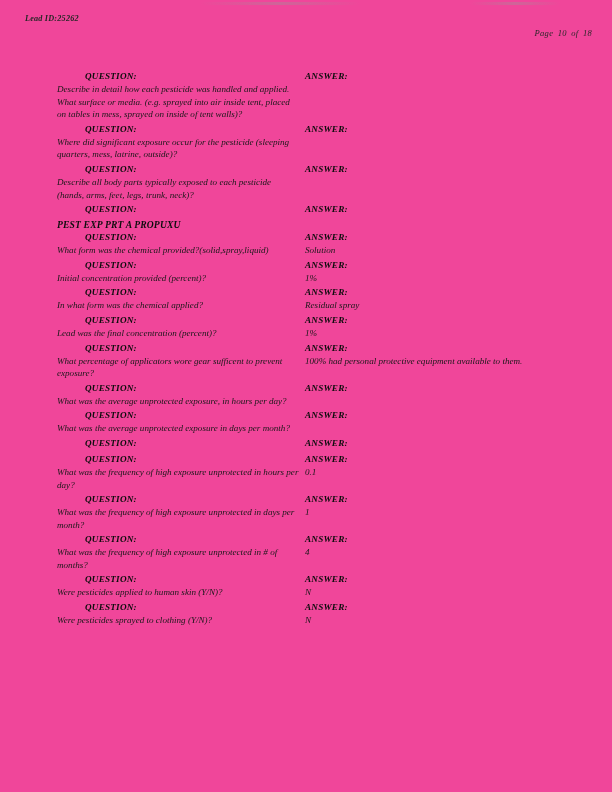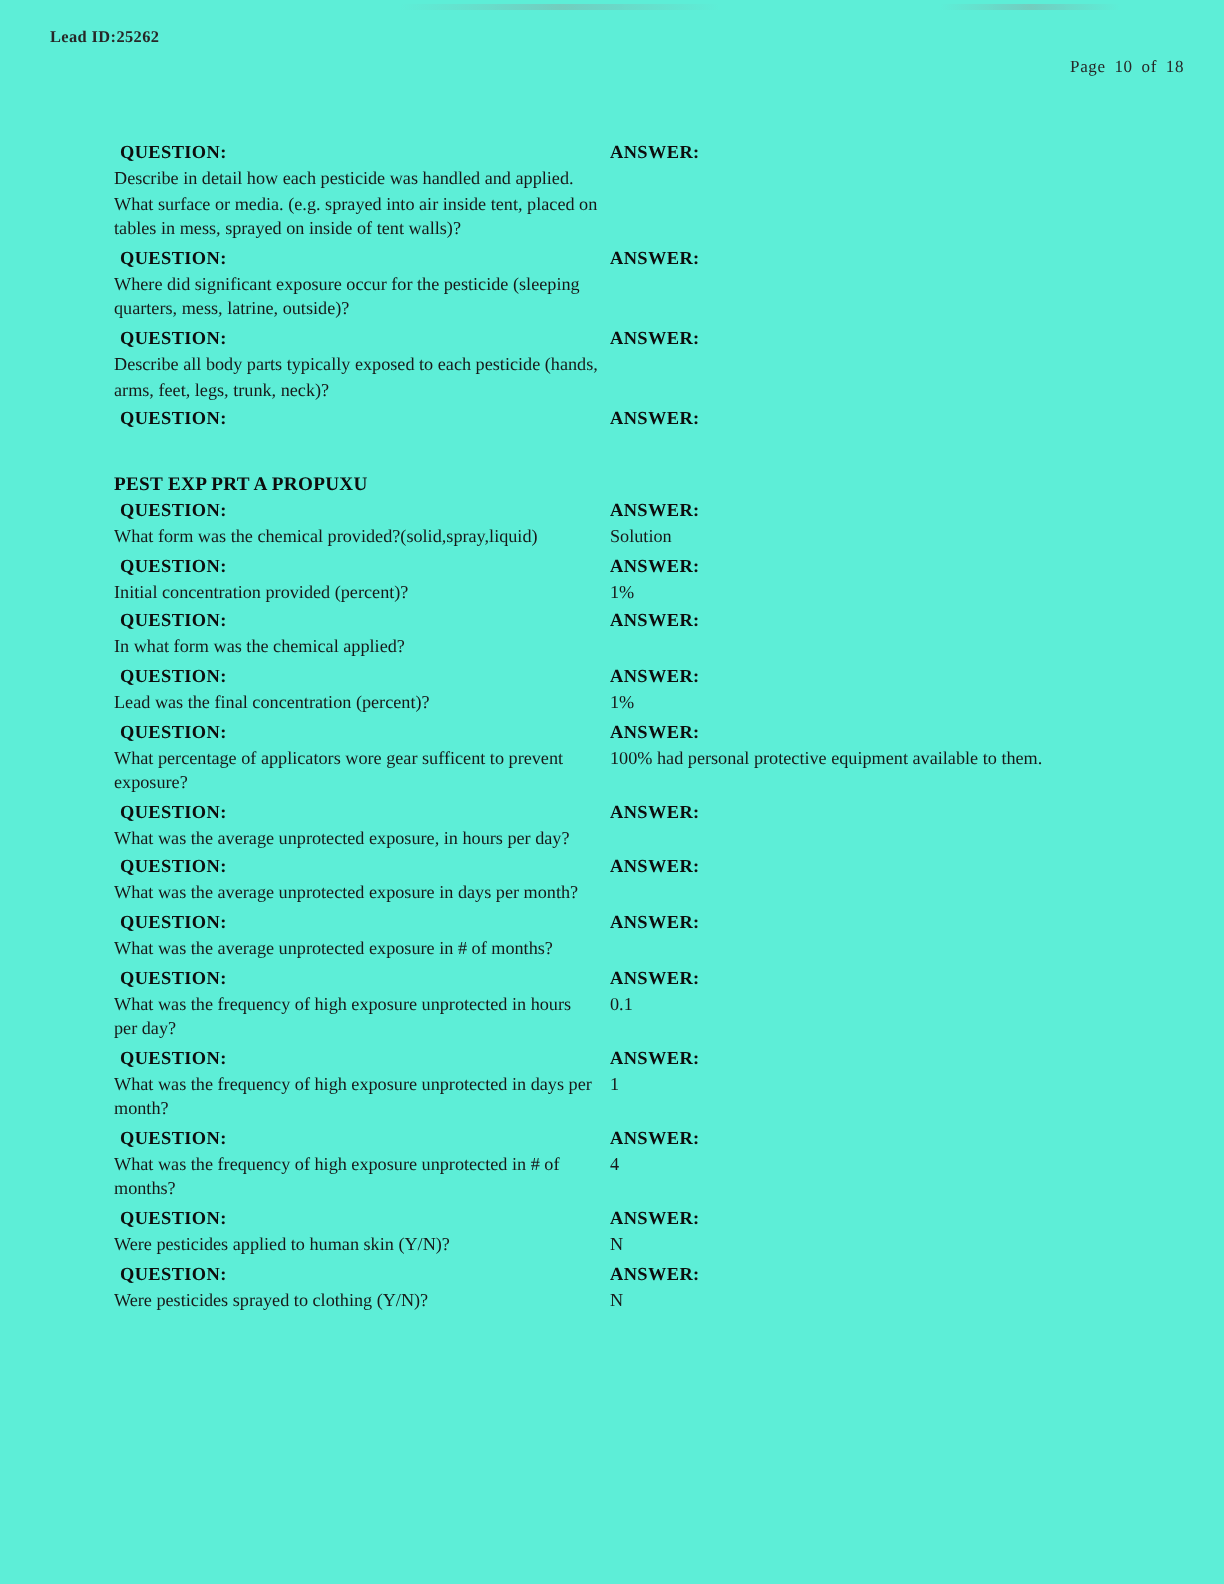"Lead ID:25262" .page { background: #5eead4 -> #ec4899; font-style: none -> italic }
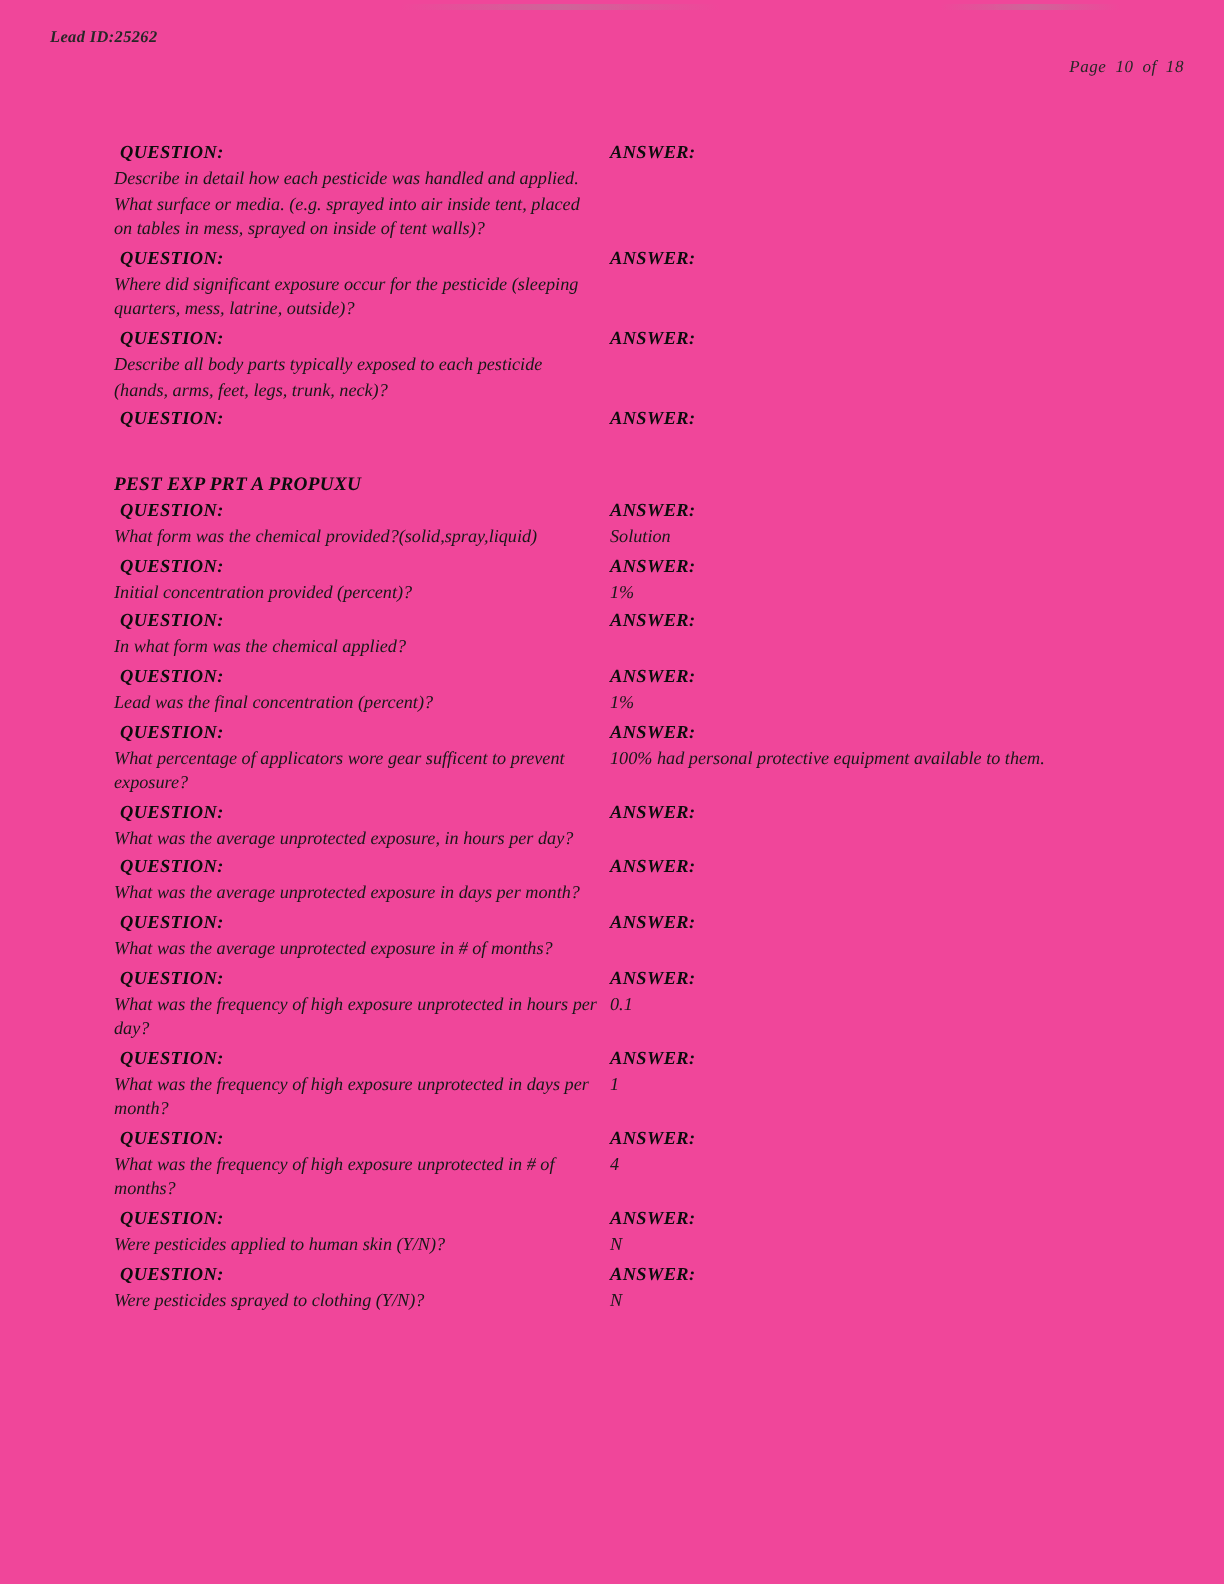"QUESTION:" .q-col .label { margin-left: none -> 25px }
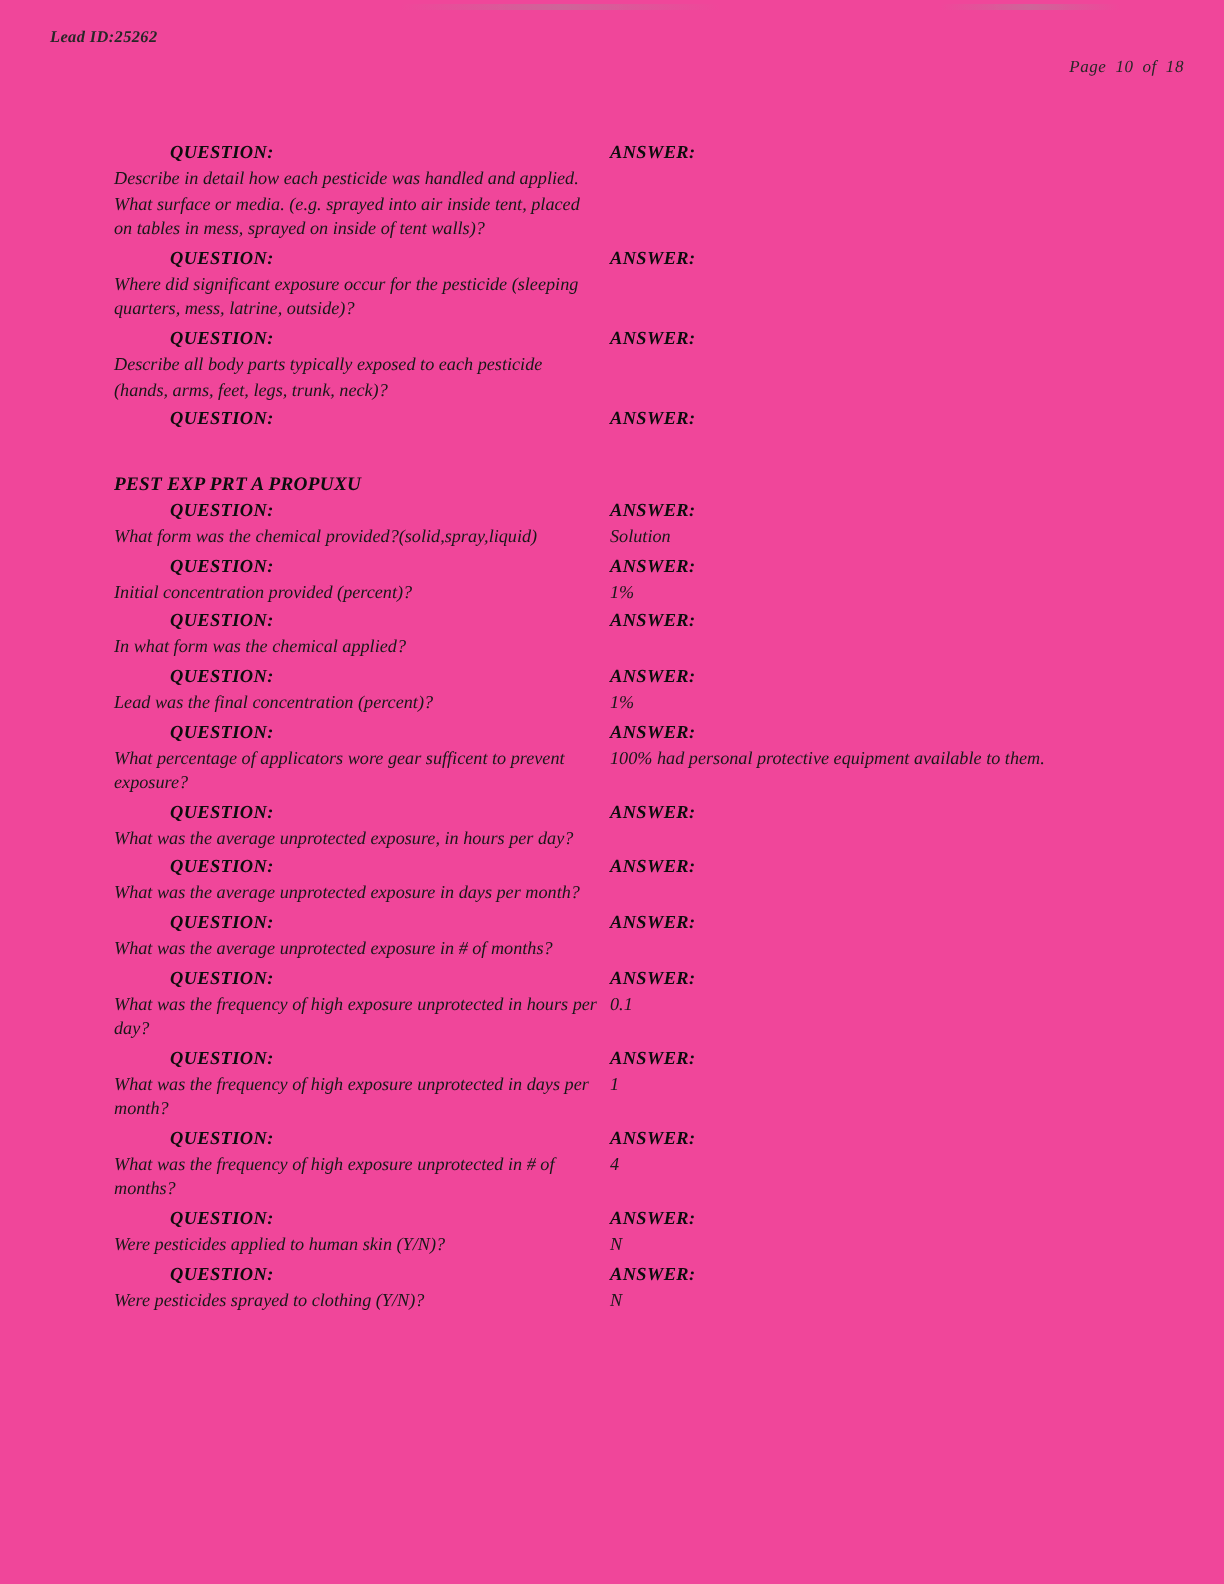"PEST EXP PRT A PROPUXU" .section-title { margin: 20px 0 1px 0 -> 2px 0 1px 0 }
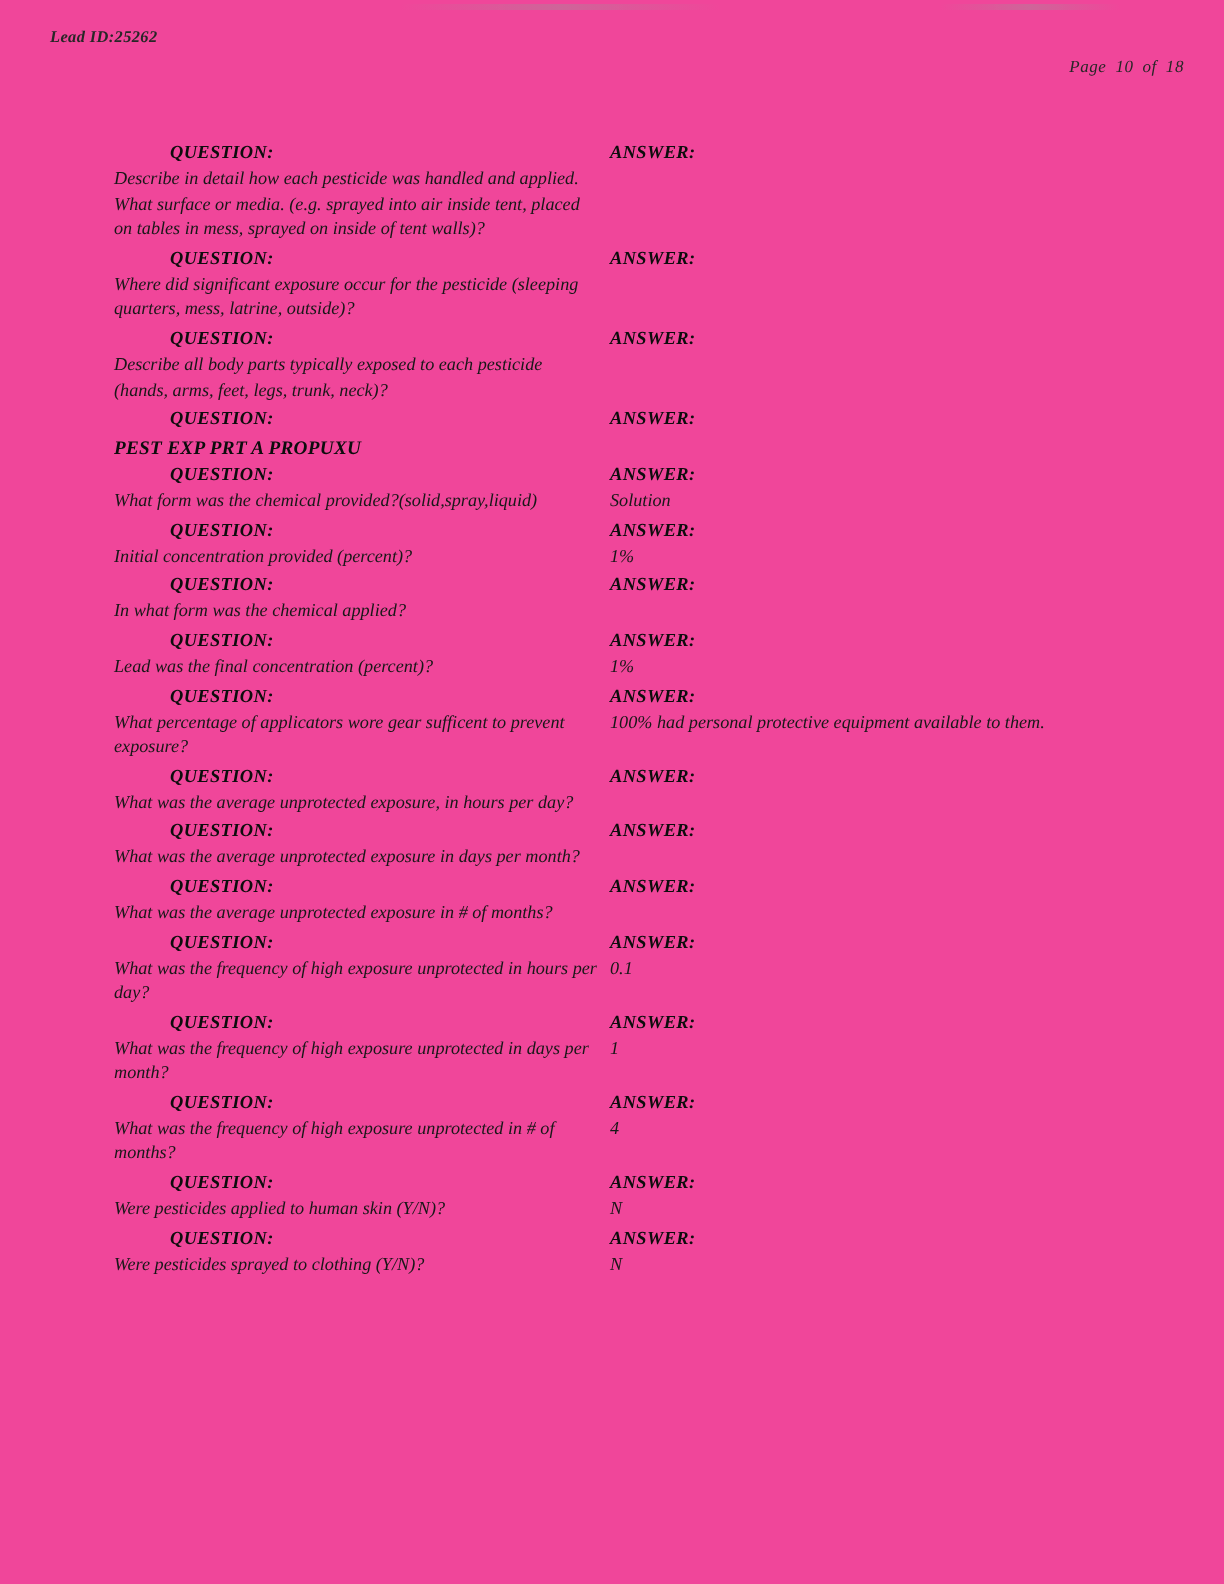"Residual spray" div.atext { html: none -> <div>Residual spray</div> }
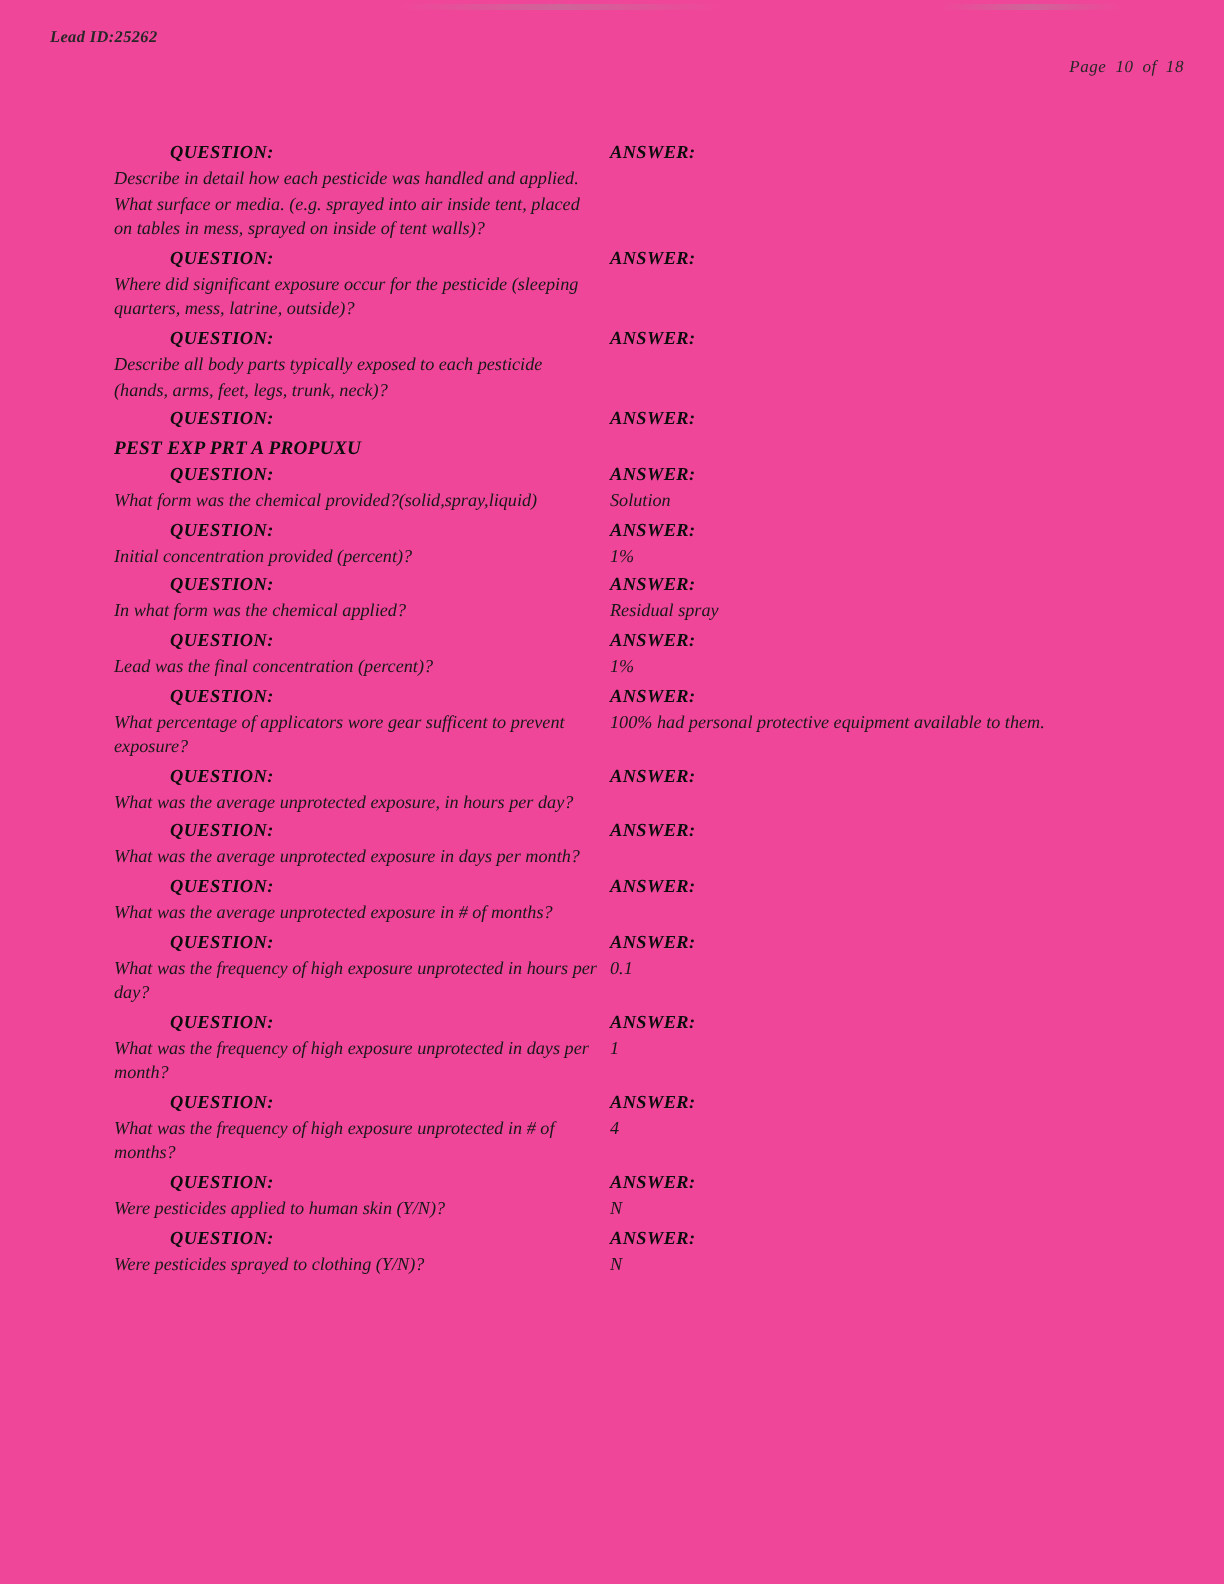"What was the average unprotected exposure in #" div.qtext { html: <div>What was the average unprotected exposure in # of months?</div> -> none }
